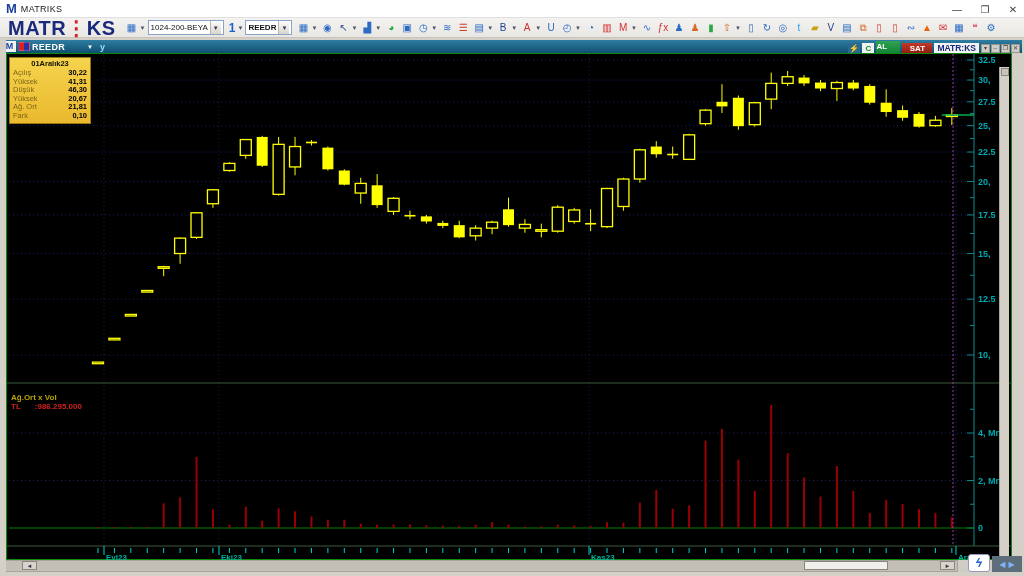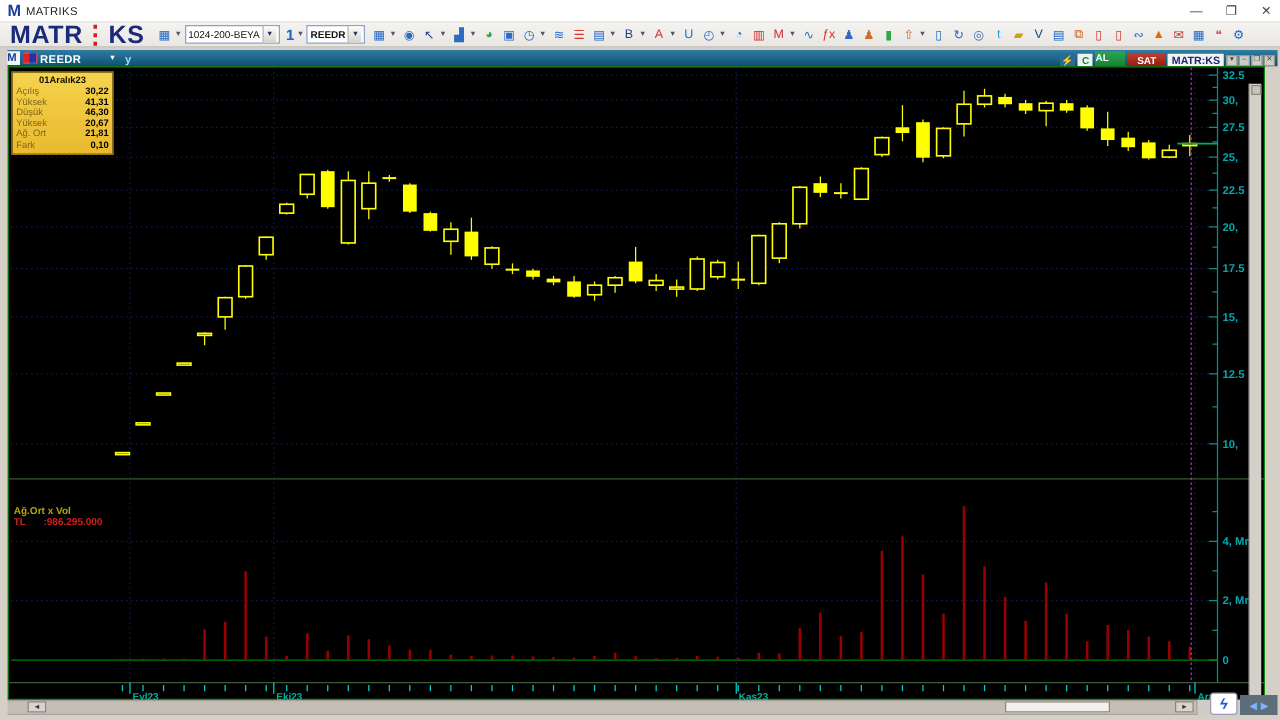"Ağ.Ort x Vol" .vol-header { top: 350px -> 339px }
